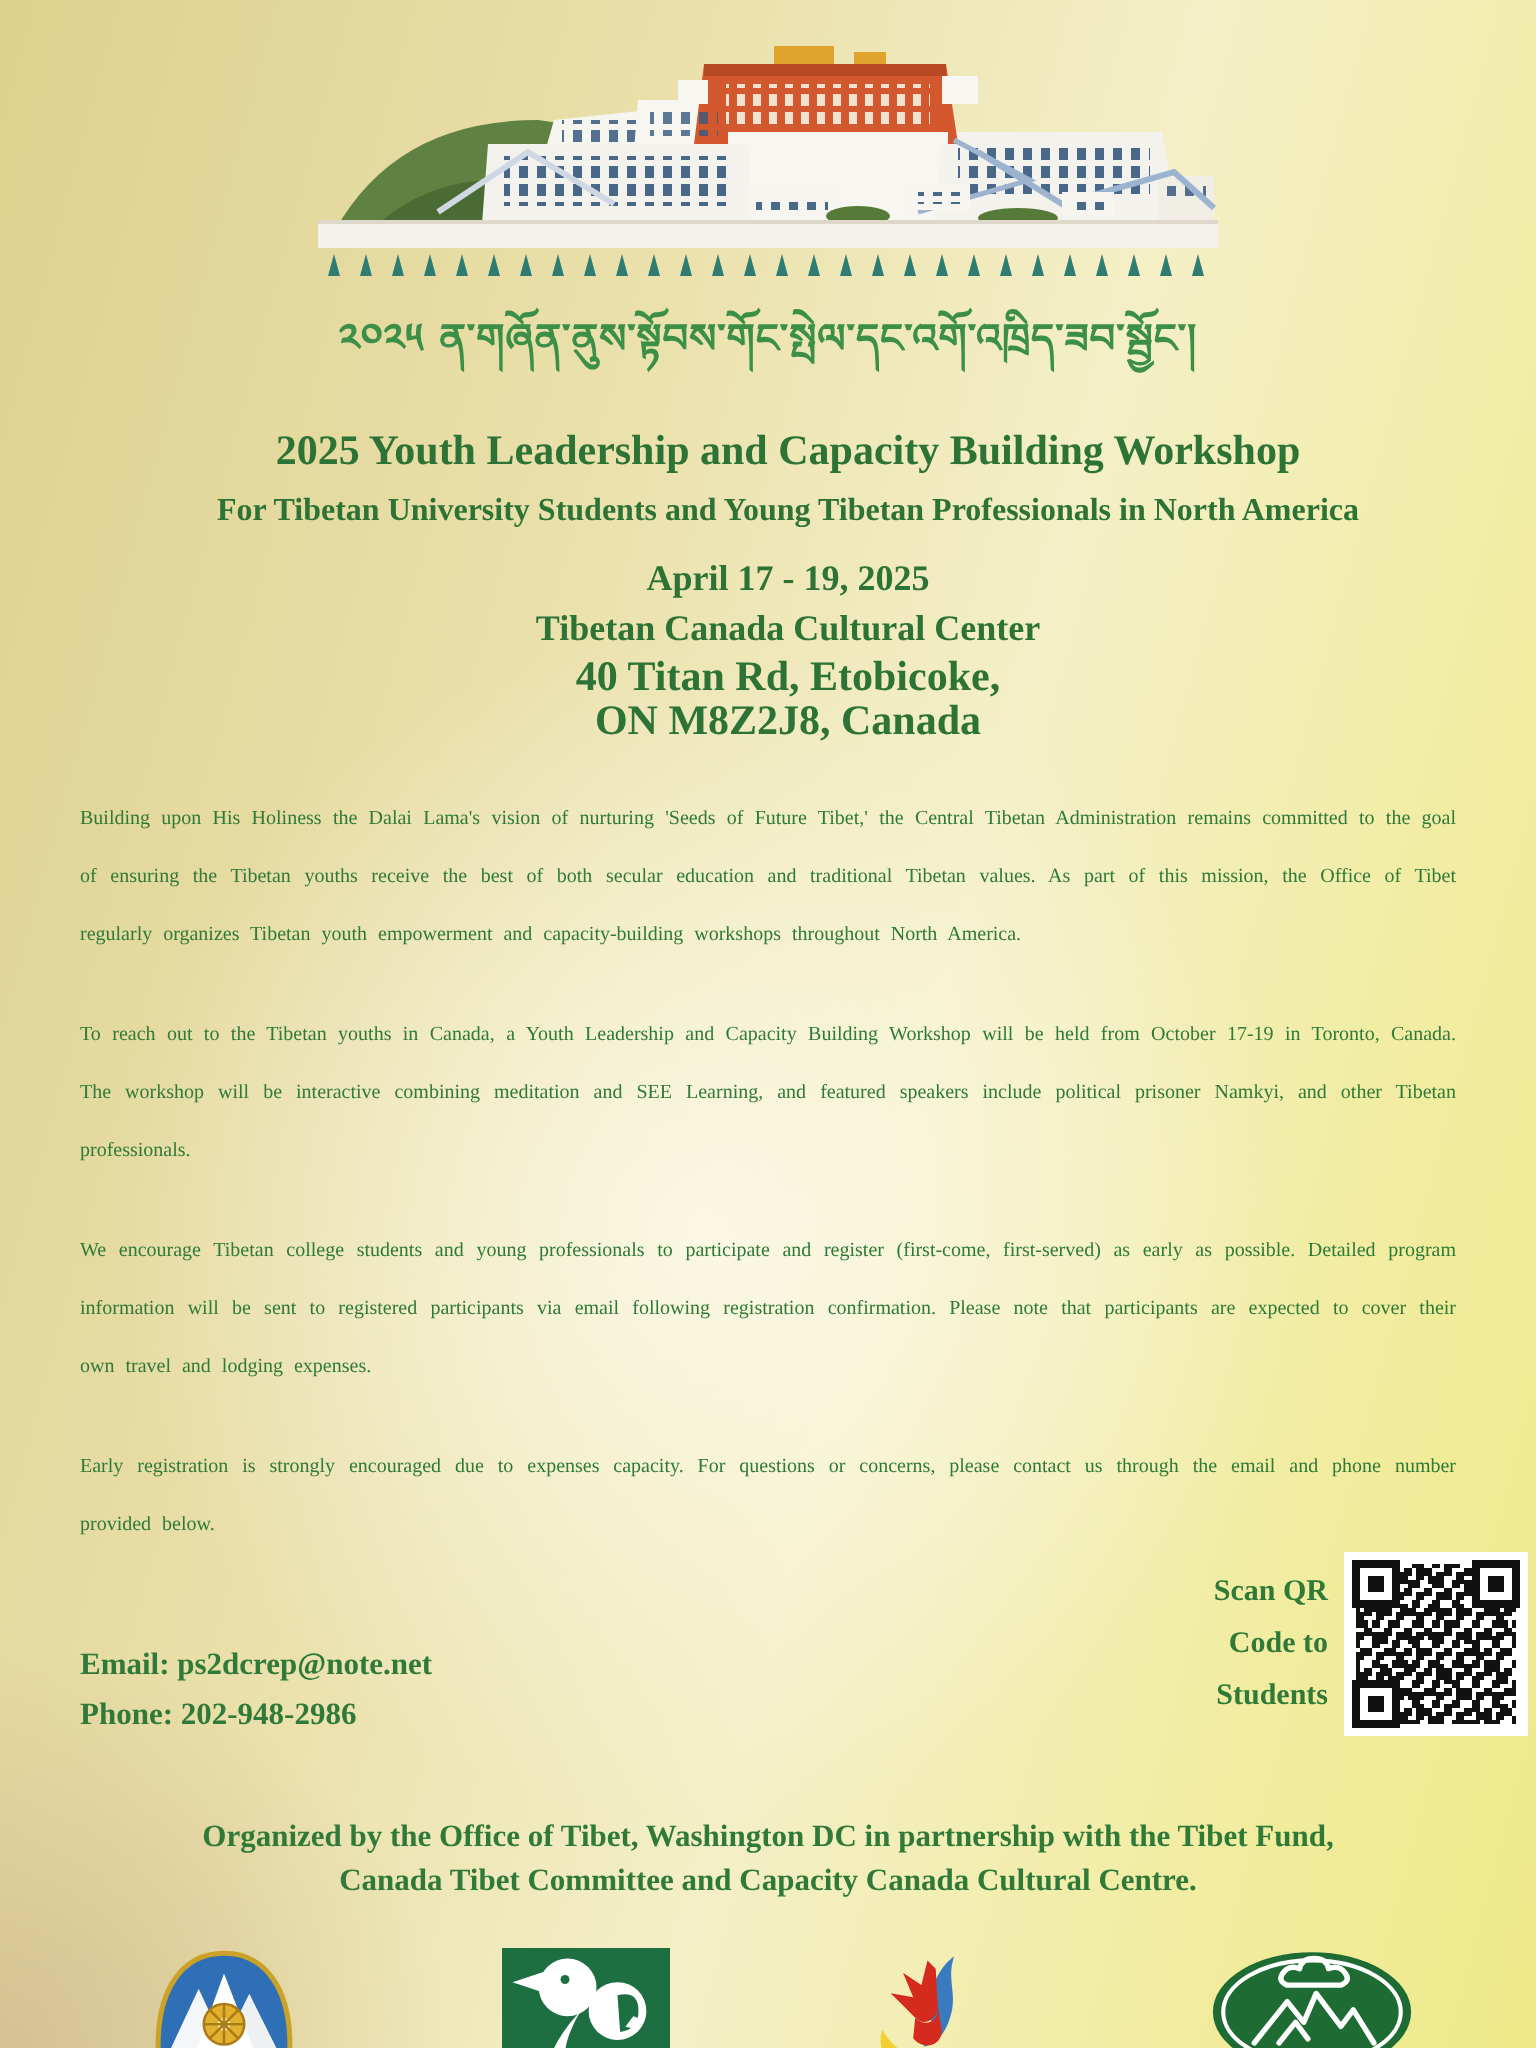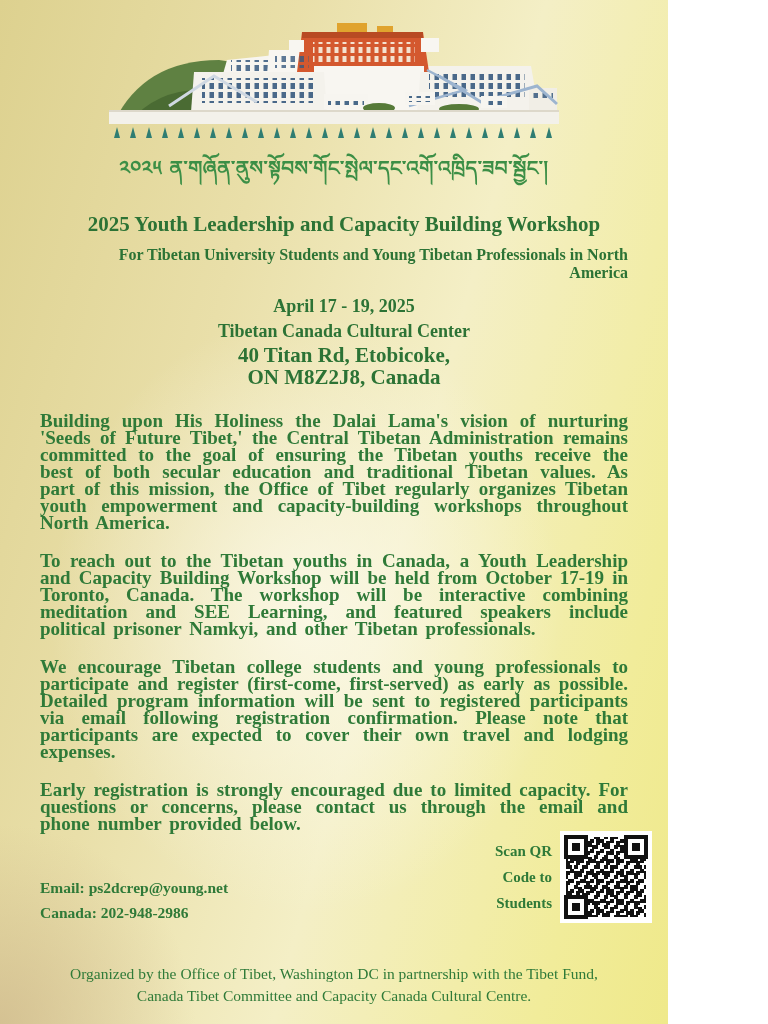"༢༠༢༥" .poster { width: 668px -> 768px }
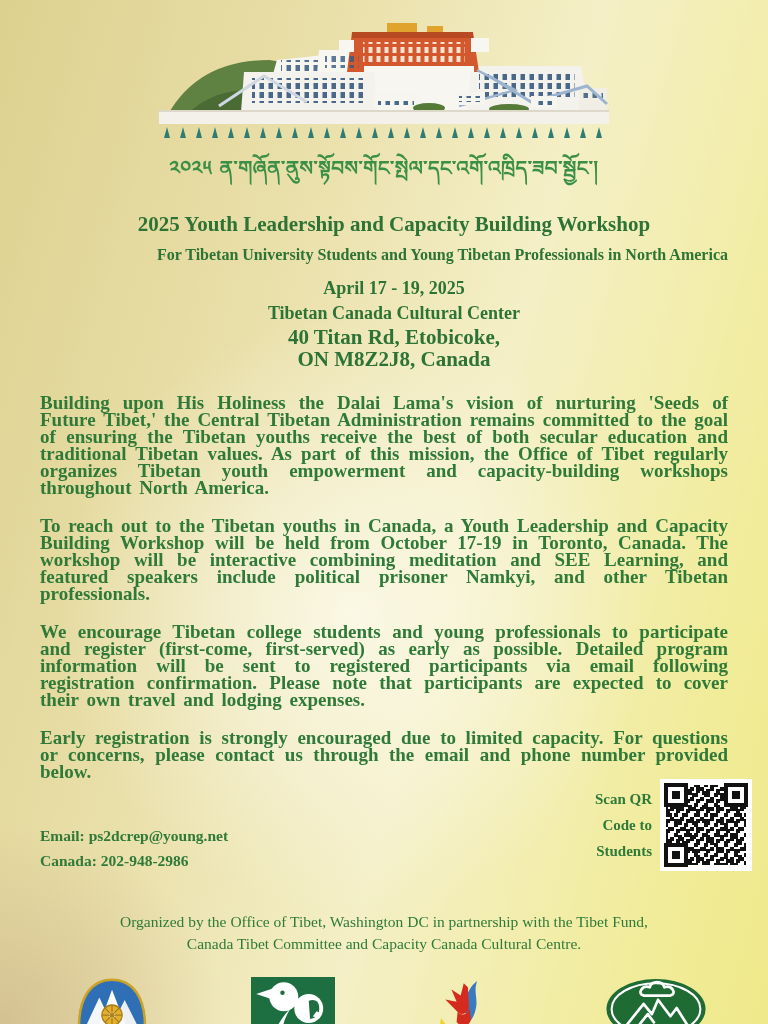"For Tibetan University Students and" .subtitle { text-align: right -> none }
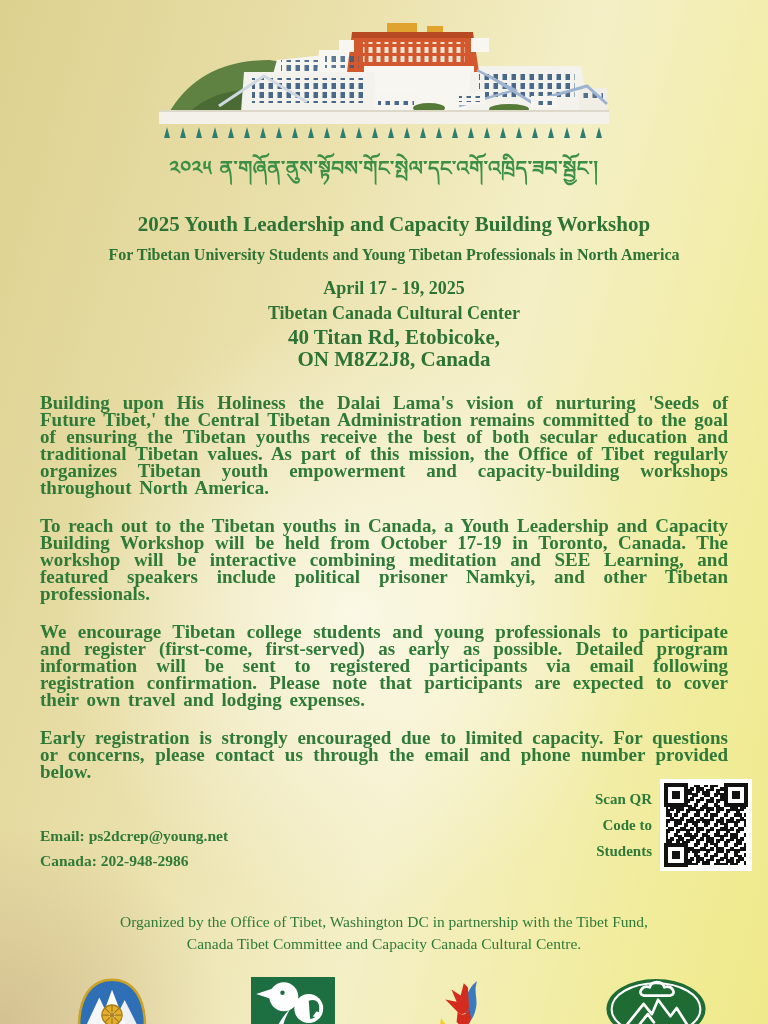"Building upon His Holiness the" .paragraphs p { font-size: 19px -> 10px; font-weight: bold -> normal; line-height: 17px -> 29px }
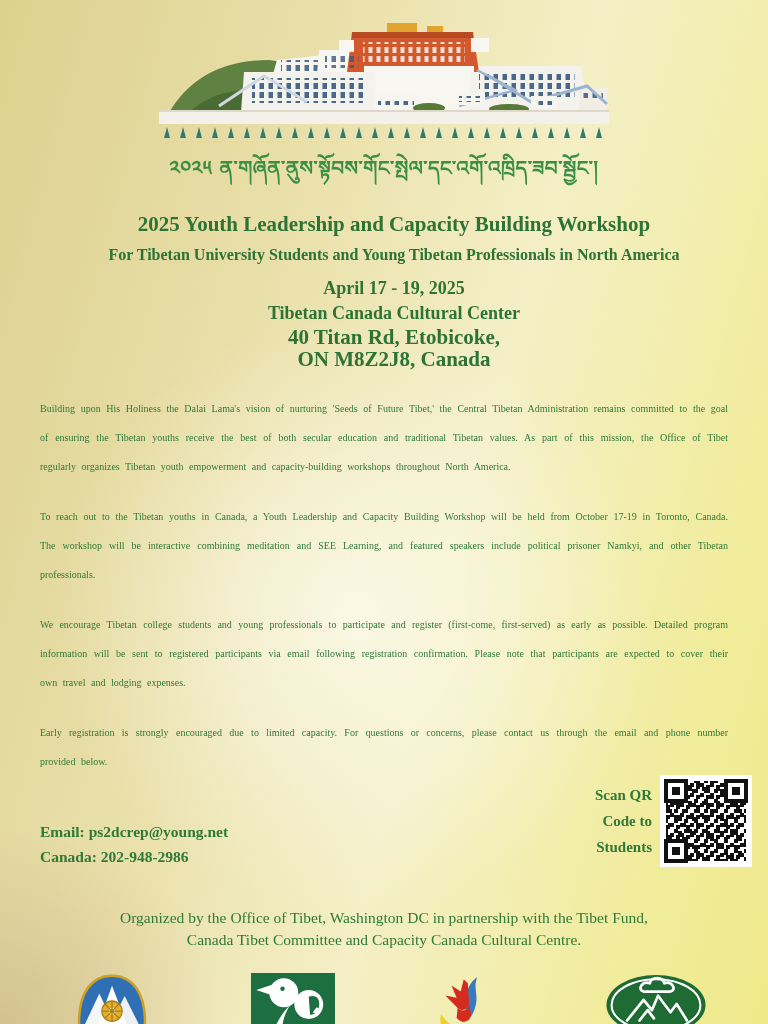"Early registration is strongly" p { text: limited -> expenses }
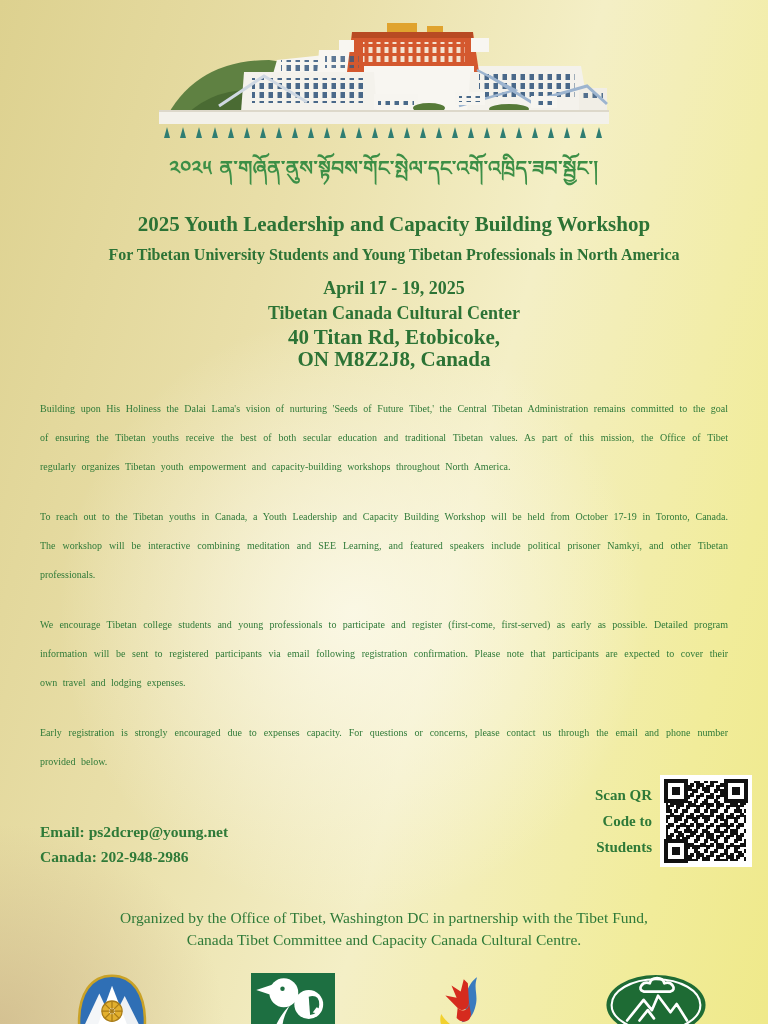"Scan QR" .qr-block { right: 16px -> 4px }
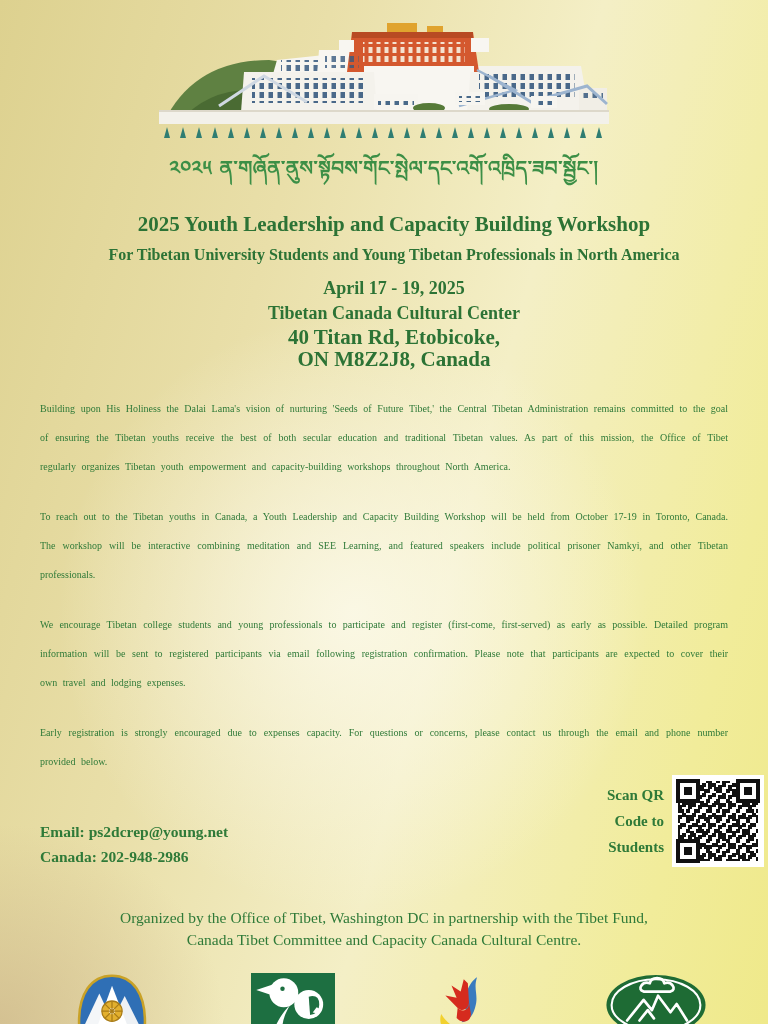"ps2dcrep@young.net" span { text: ps2dcrep@young.net -> ps2dcrep@note.net }
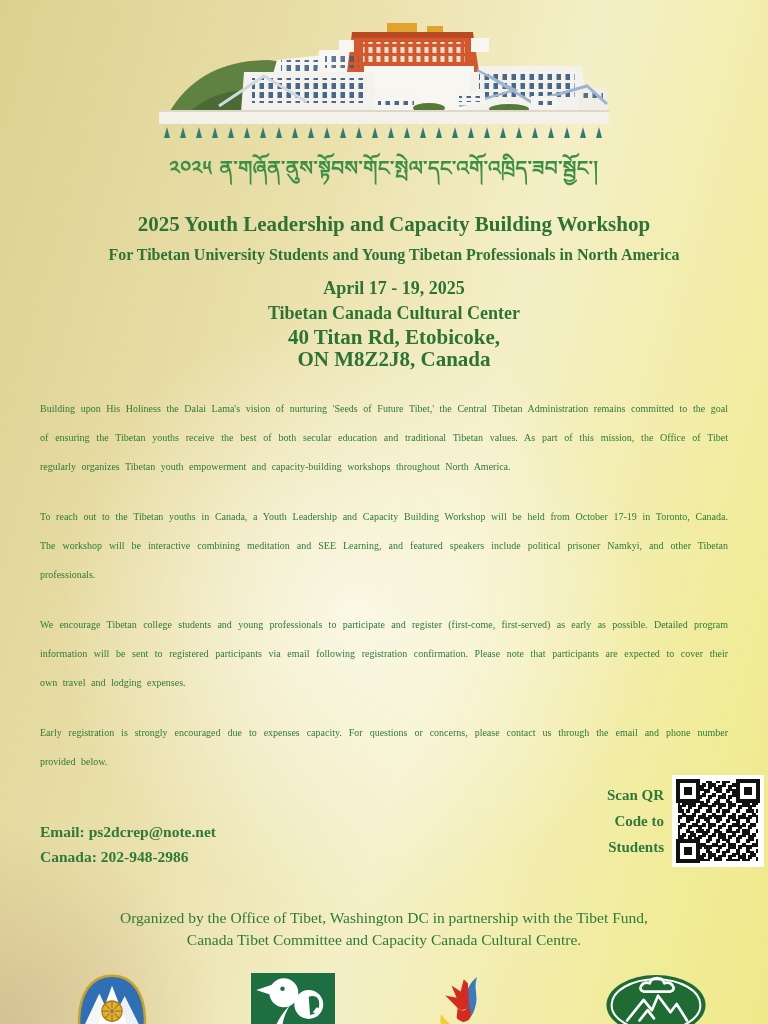"Canada:" span { text: Canada -> Phone }
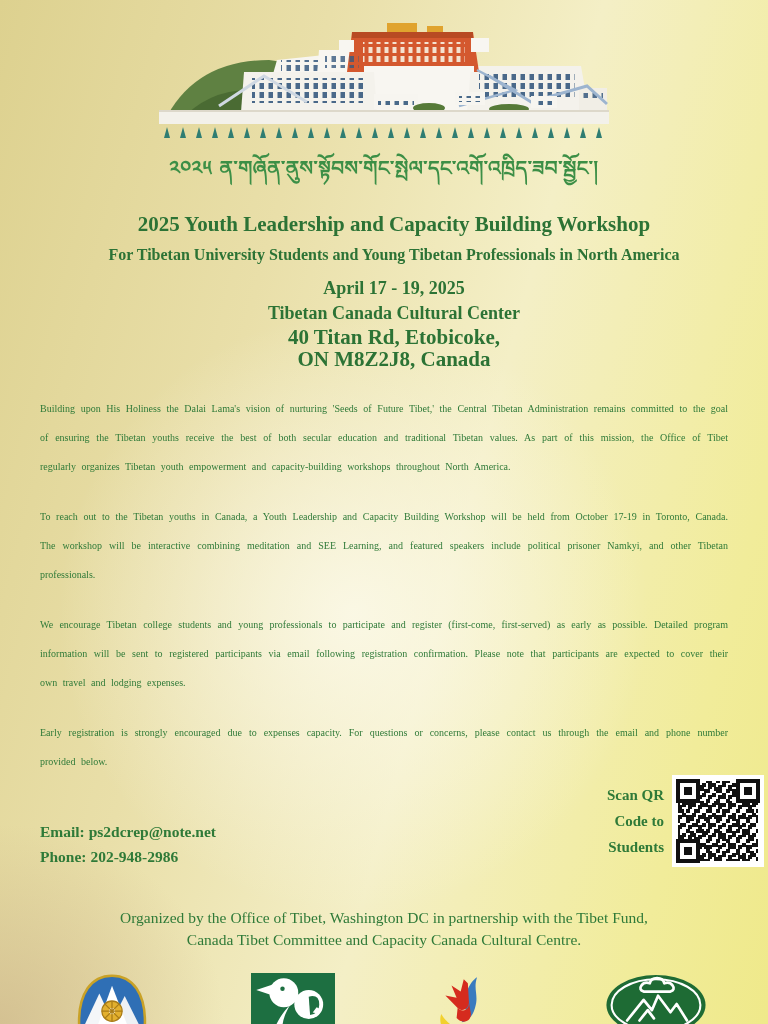"Organized by the Office of" .organized { font-weight: normal -> bold }
